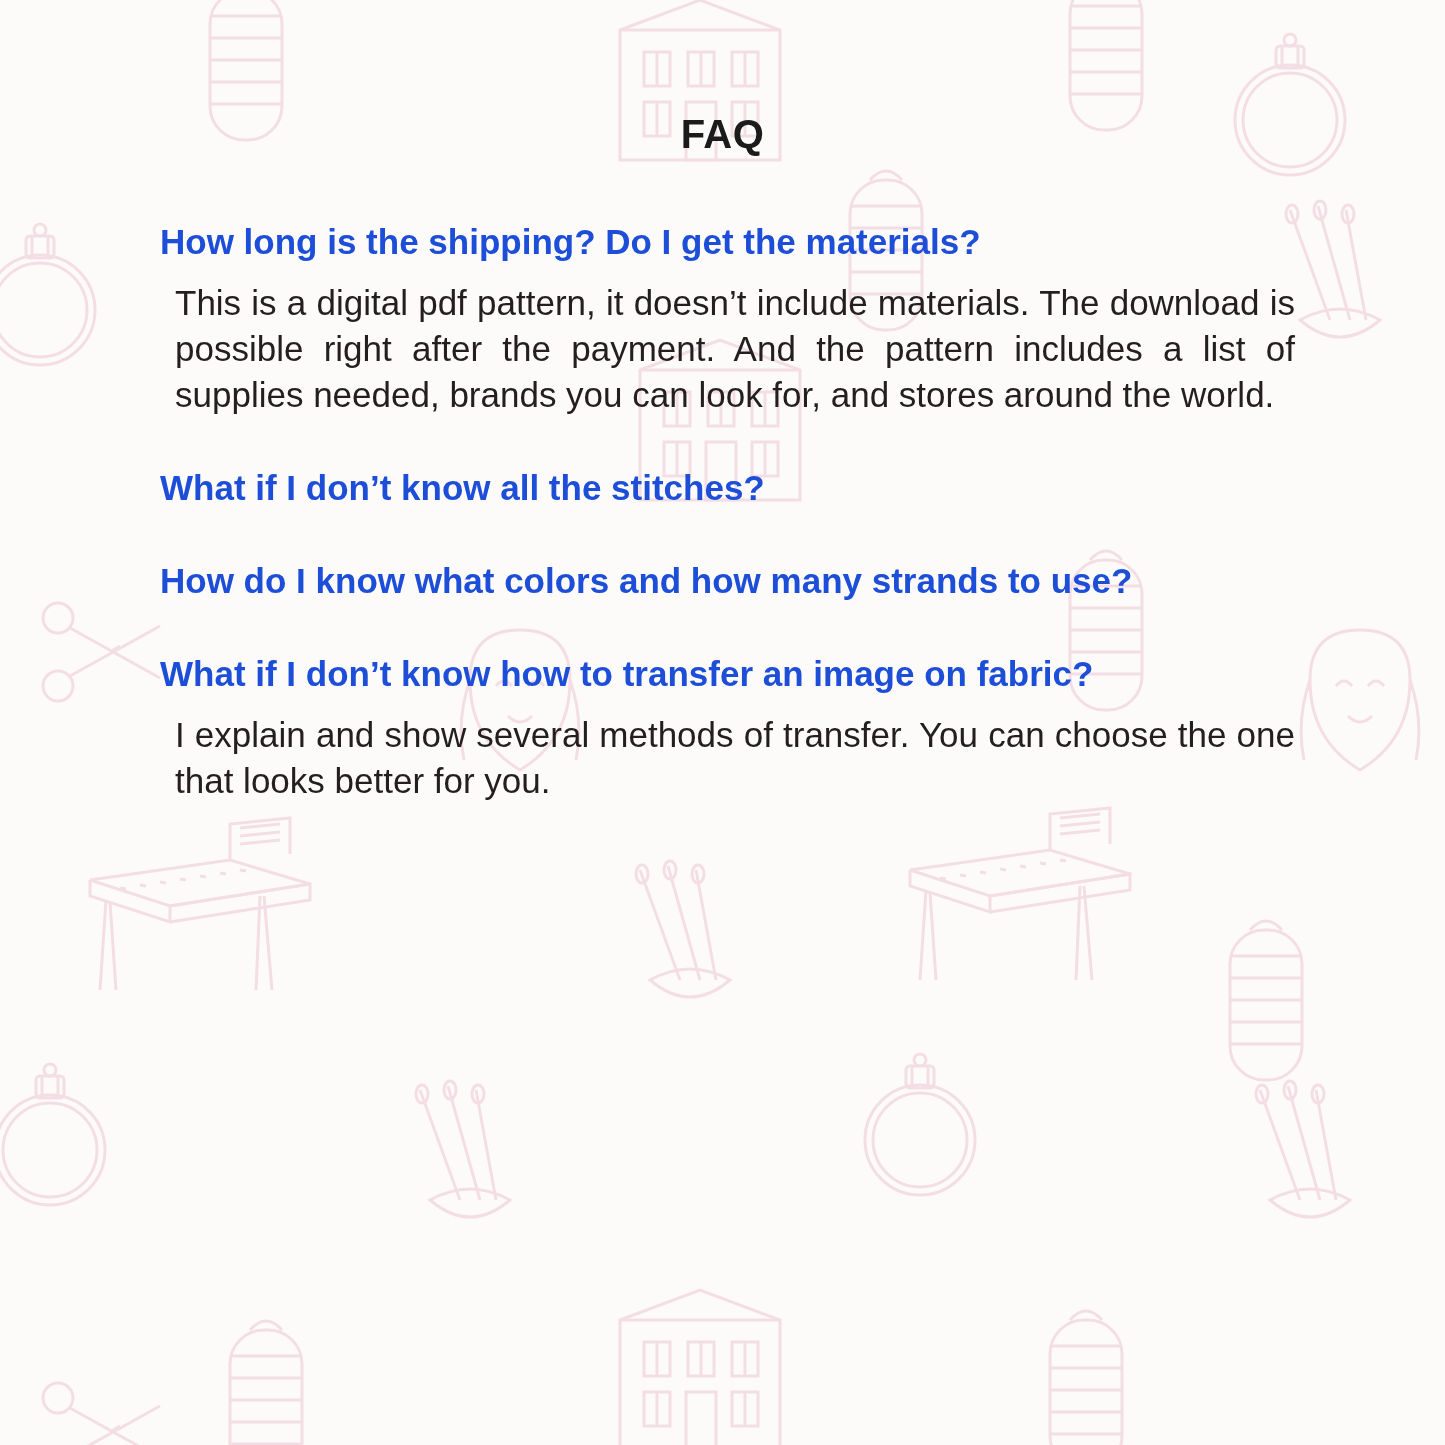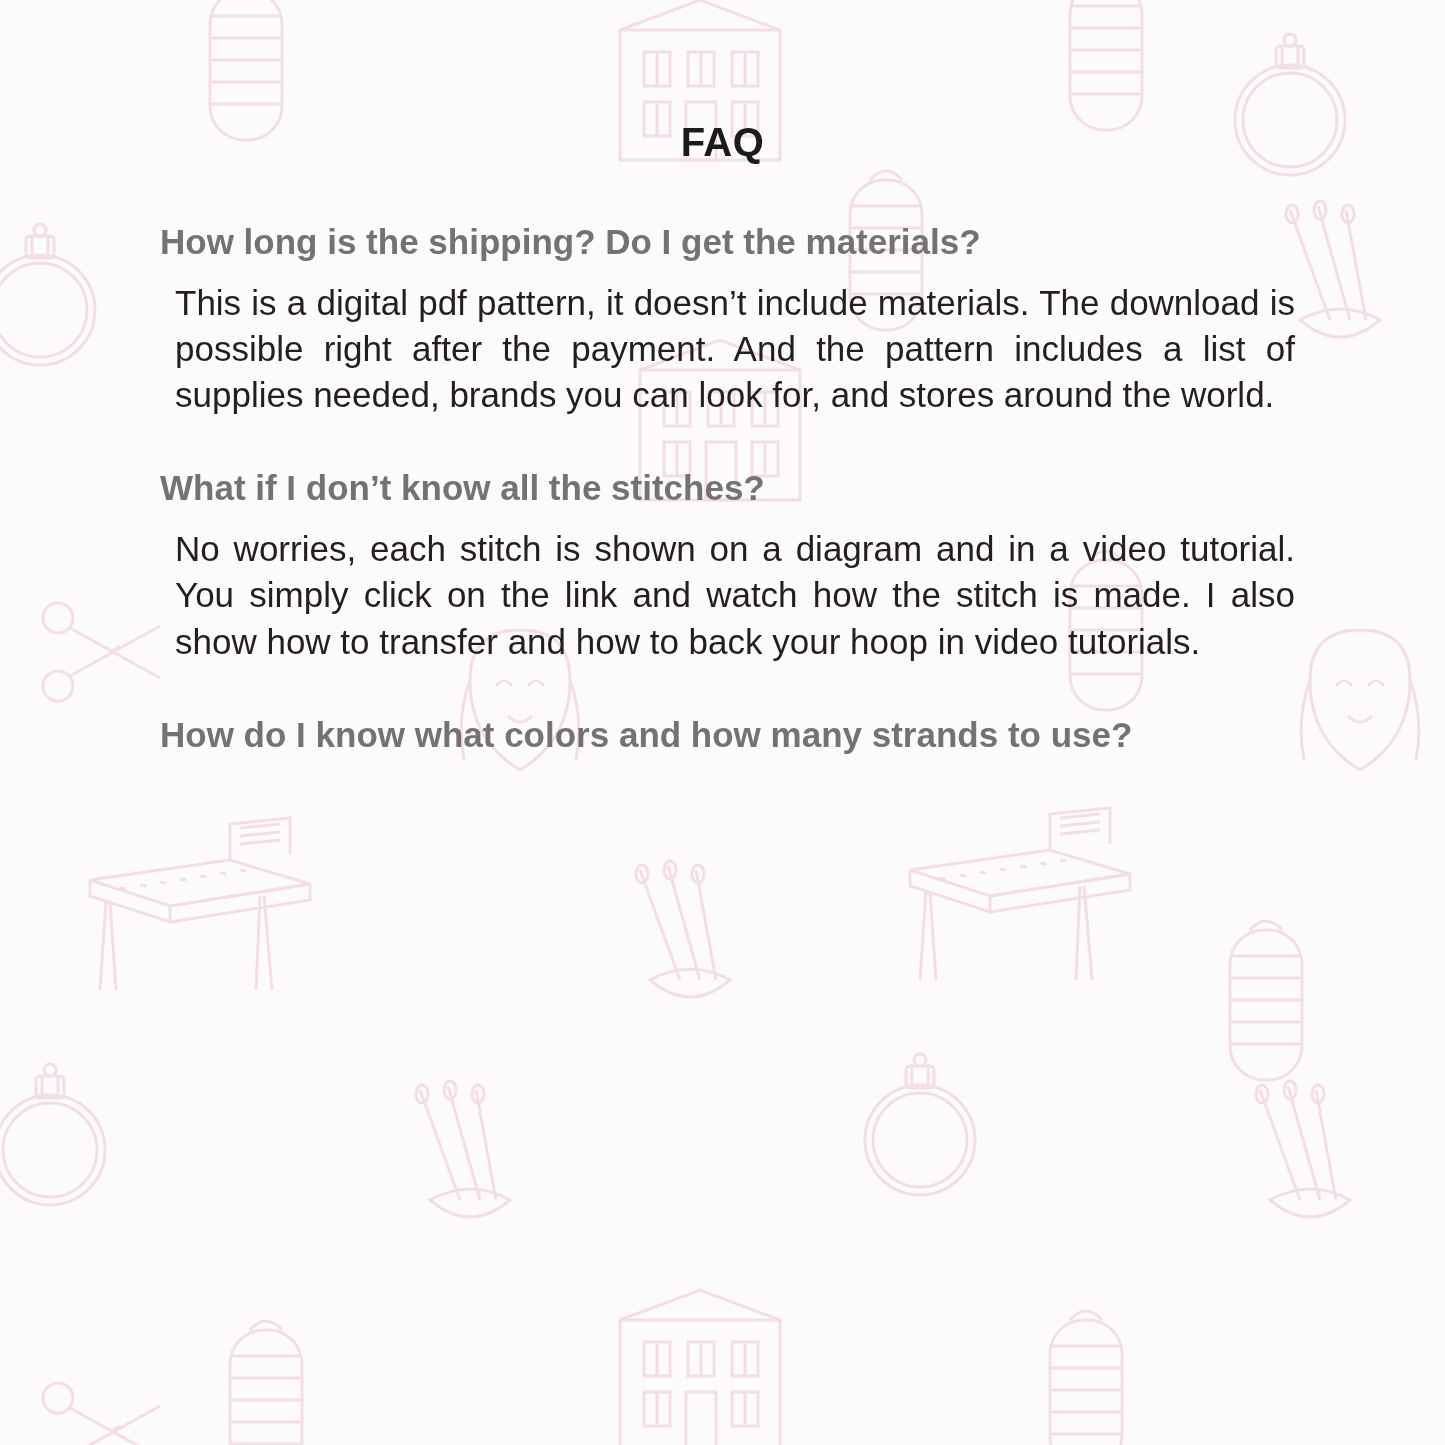"FAQ" #page { padding: 8px -> 0 }
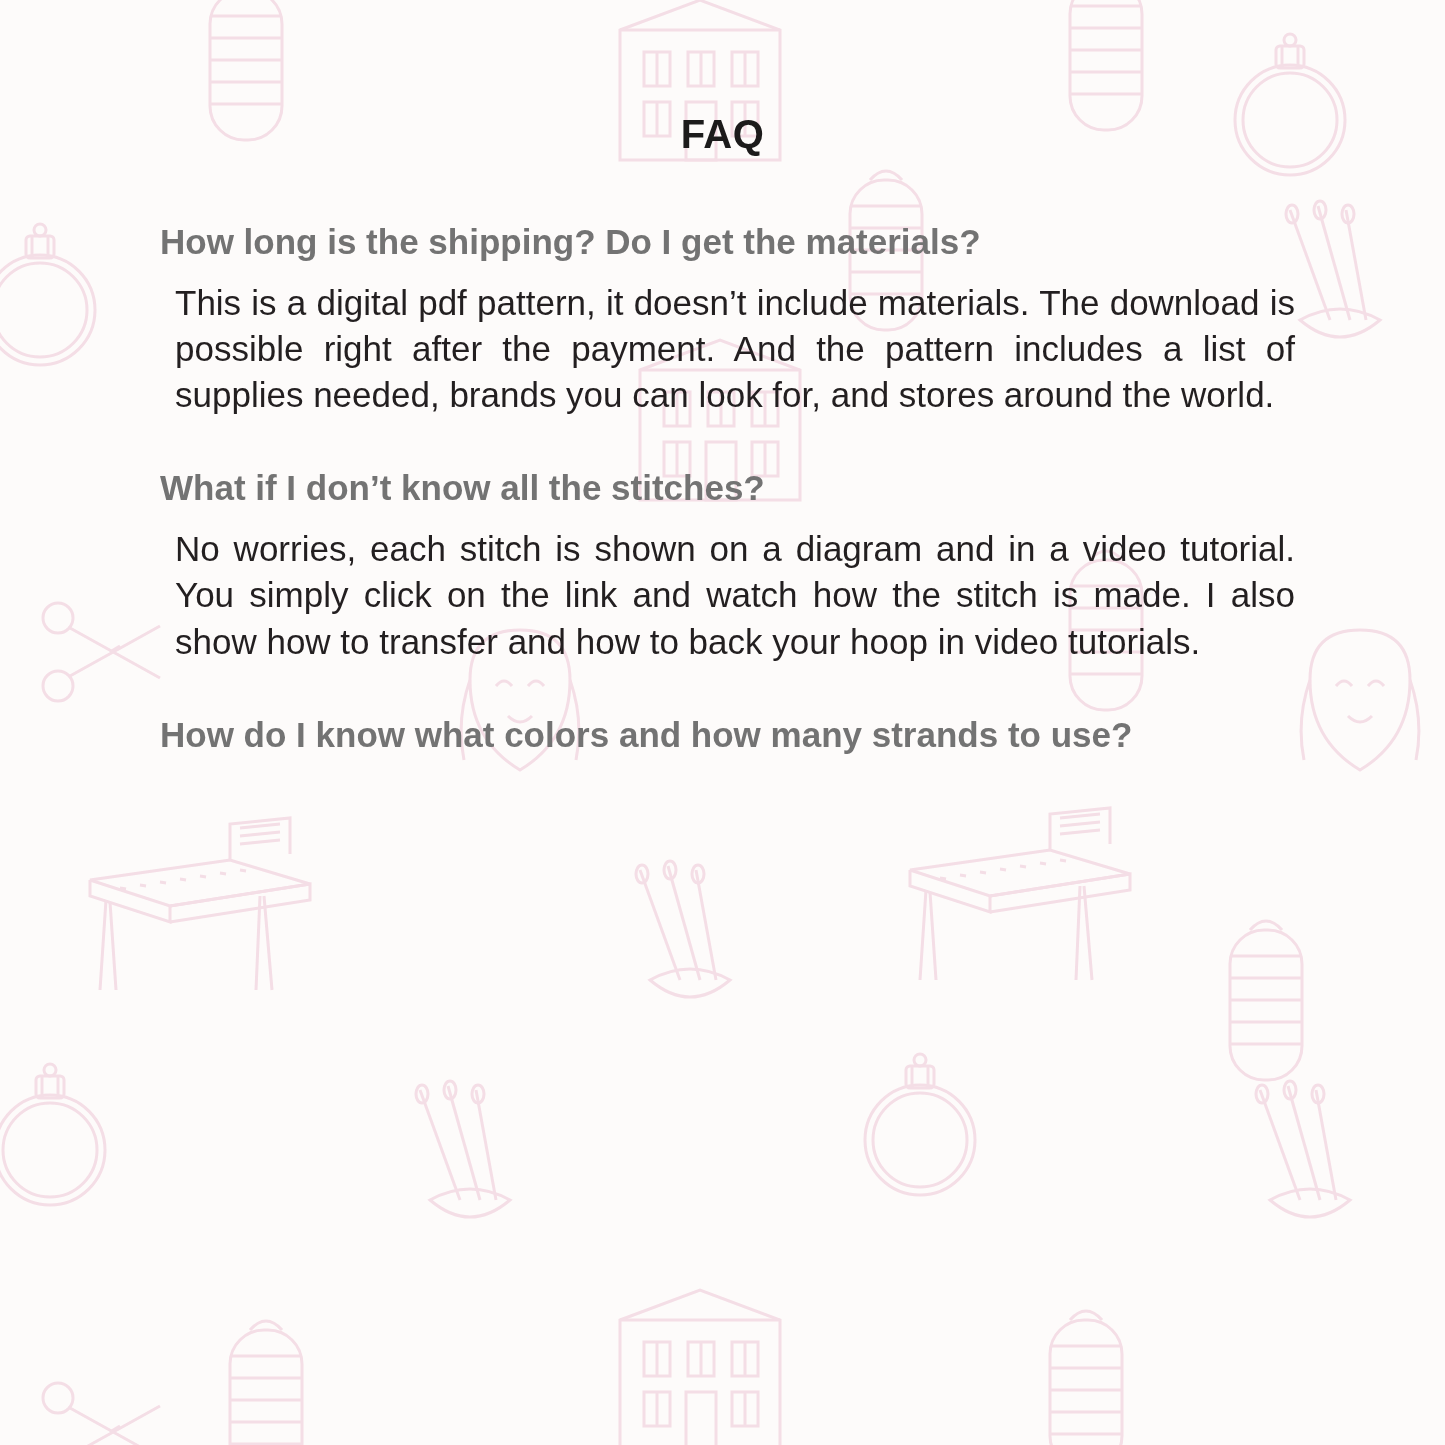"How long is the shipping?" .faq-q { color: #737373 -> #1d4ed8 }
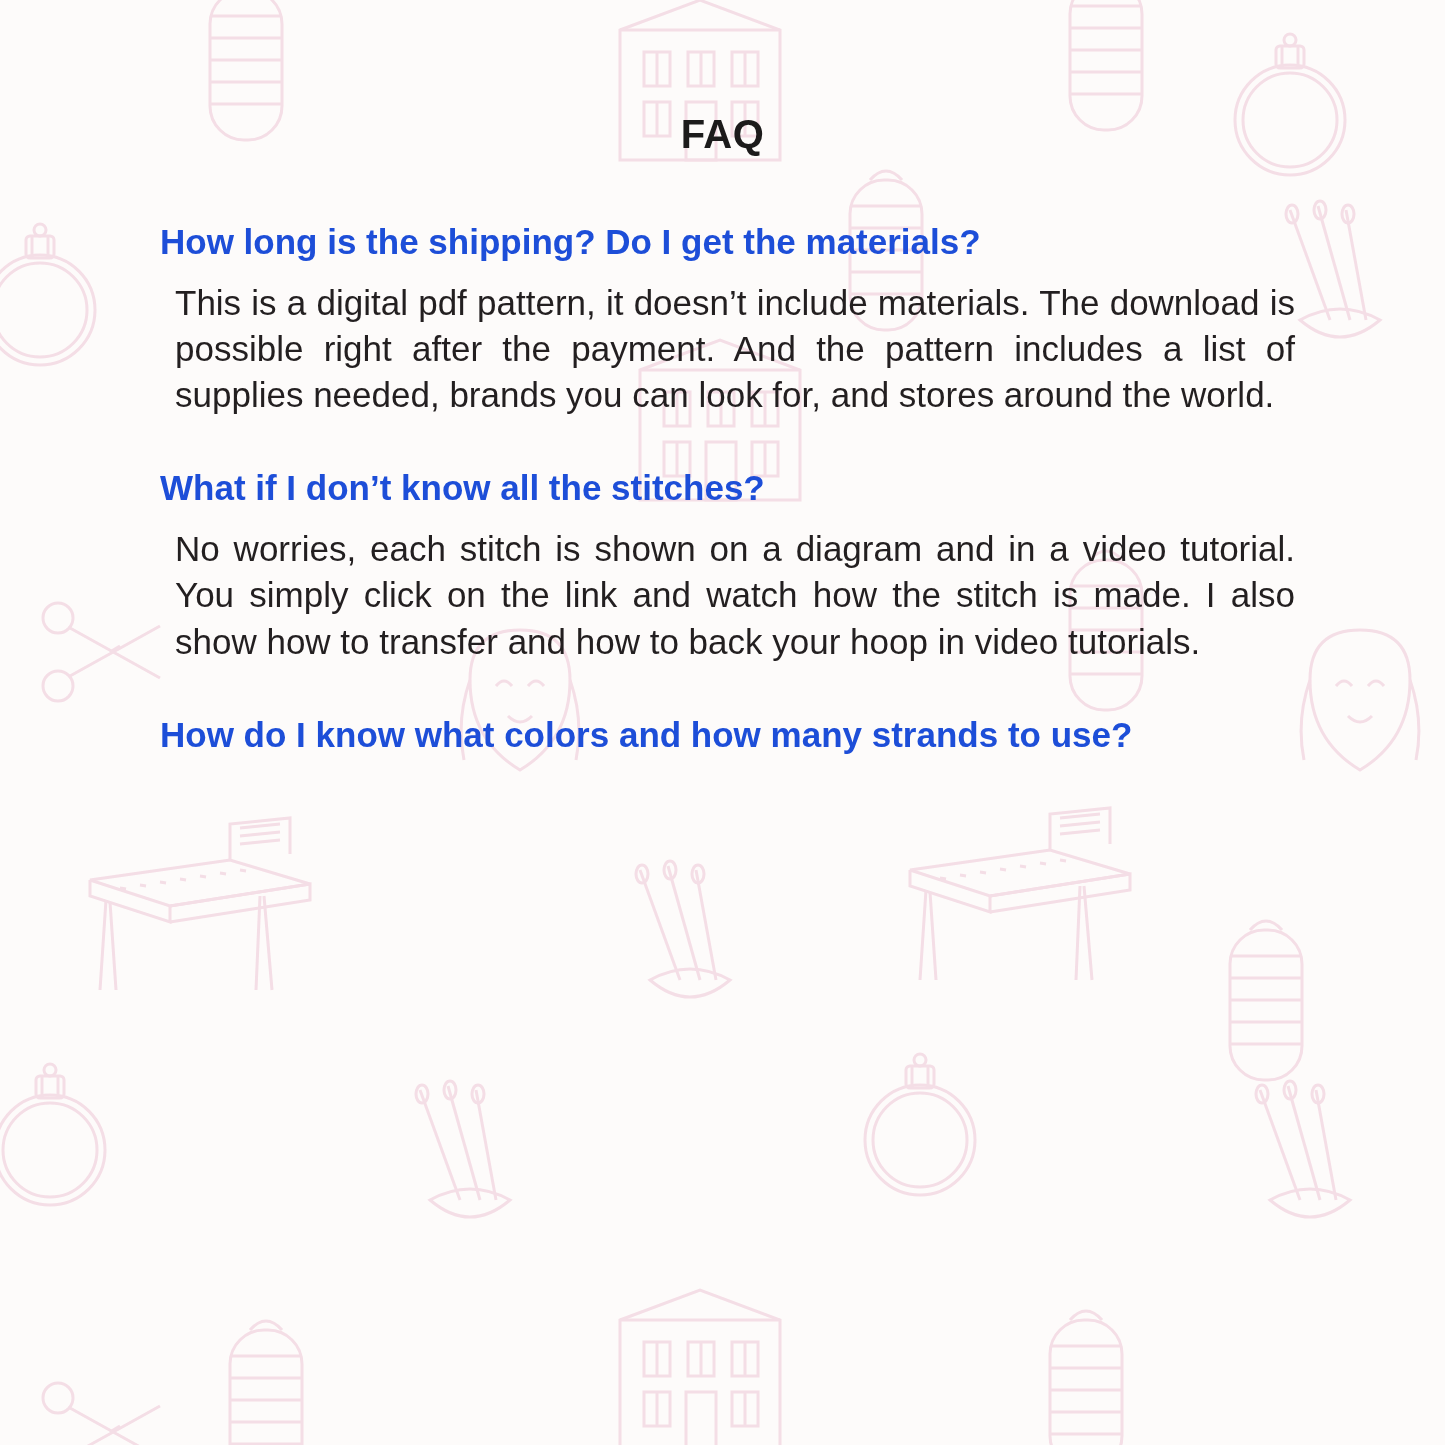"No worries, each stitch is" p.faq-a { html: <p>No worries, each stitch is shown on a diagram and in a video tutorial. You simply click on the link and watch how the stitch is made. I also show how to transfer and how to back your hoop in video tutorials.</p> -> none }
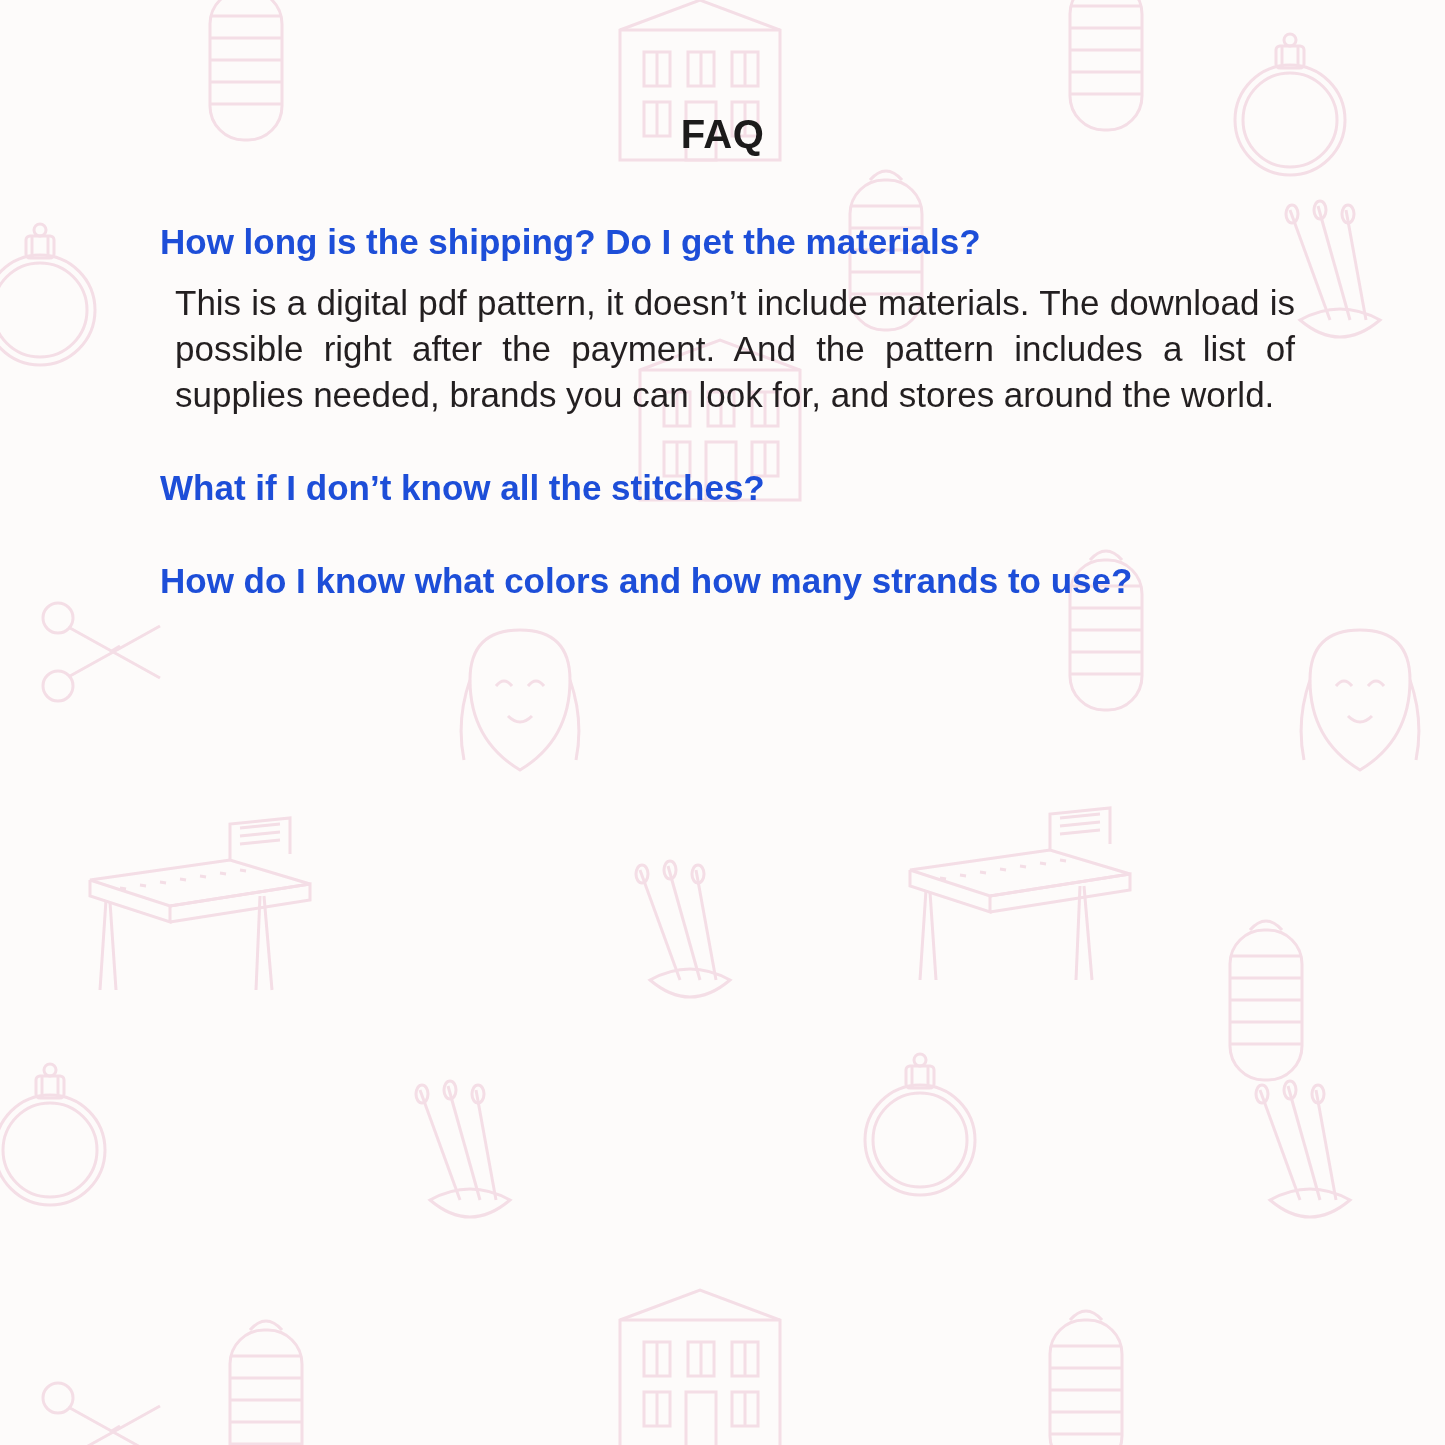"What if I don’t know how" li.faq-item { html: none -> <li> <p>What if I don’t know how to transfer an image on fabric?</p> <p>I explain and show several methods of transfer. You can choose the one that looks better for you.</p> </li> }
